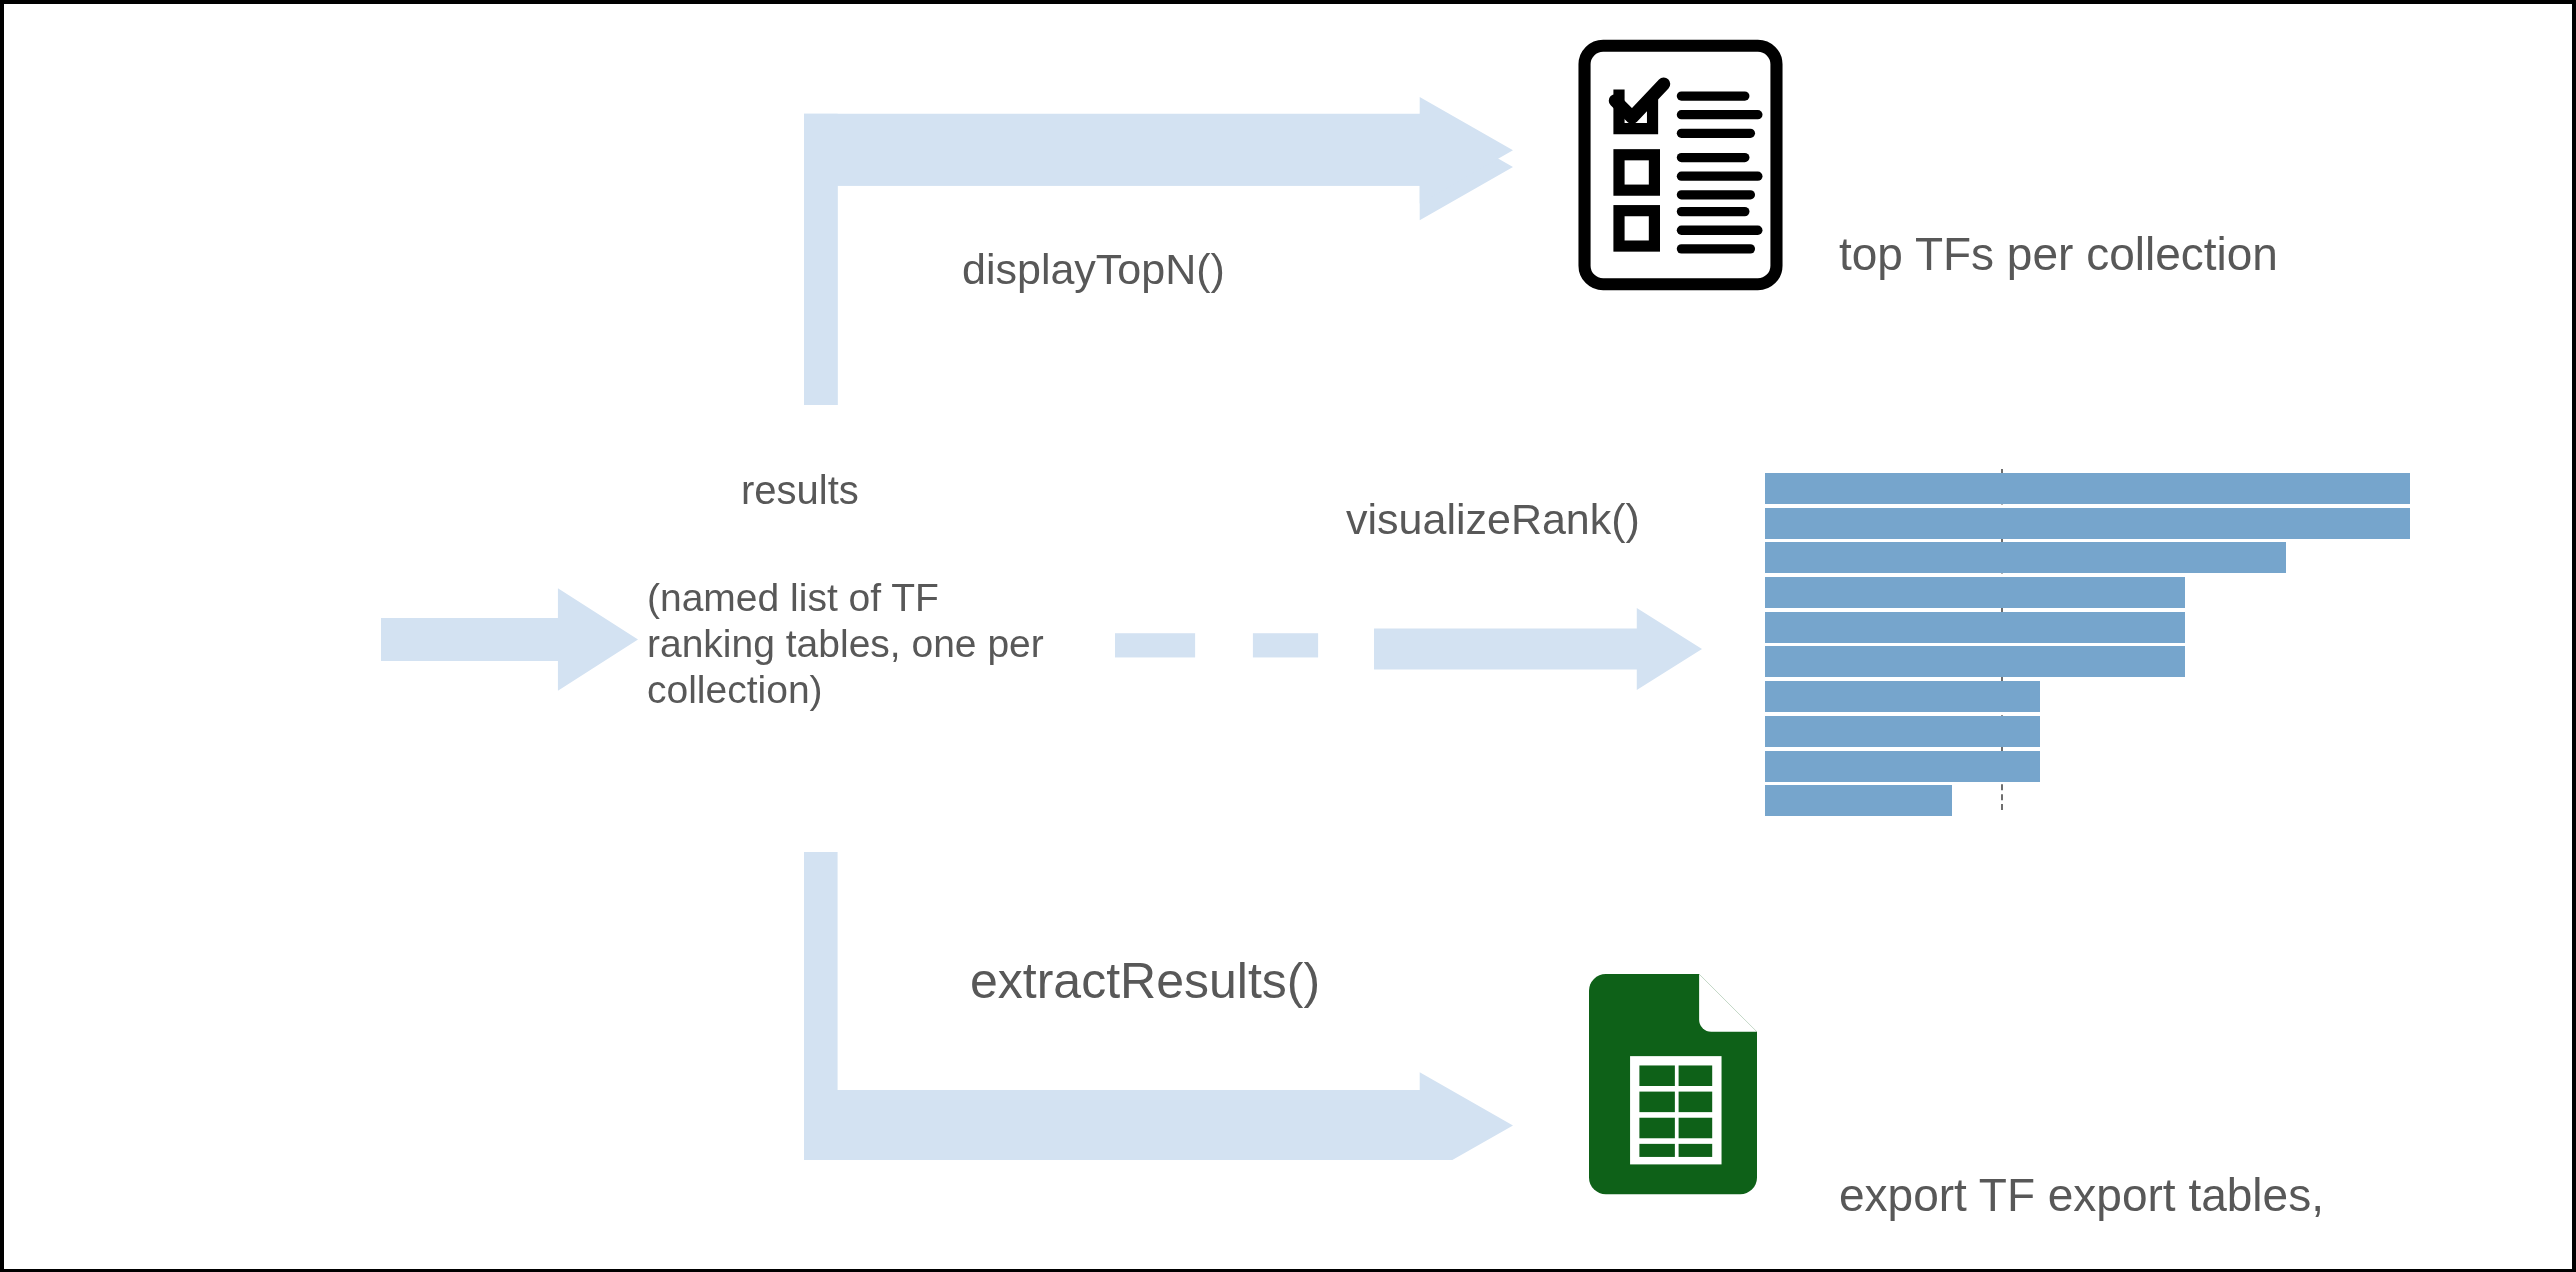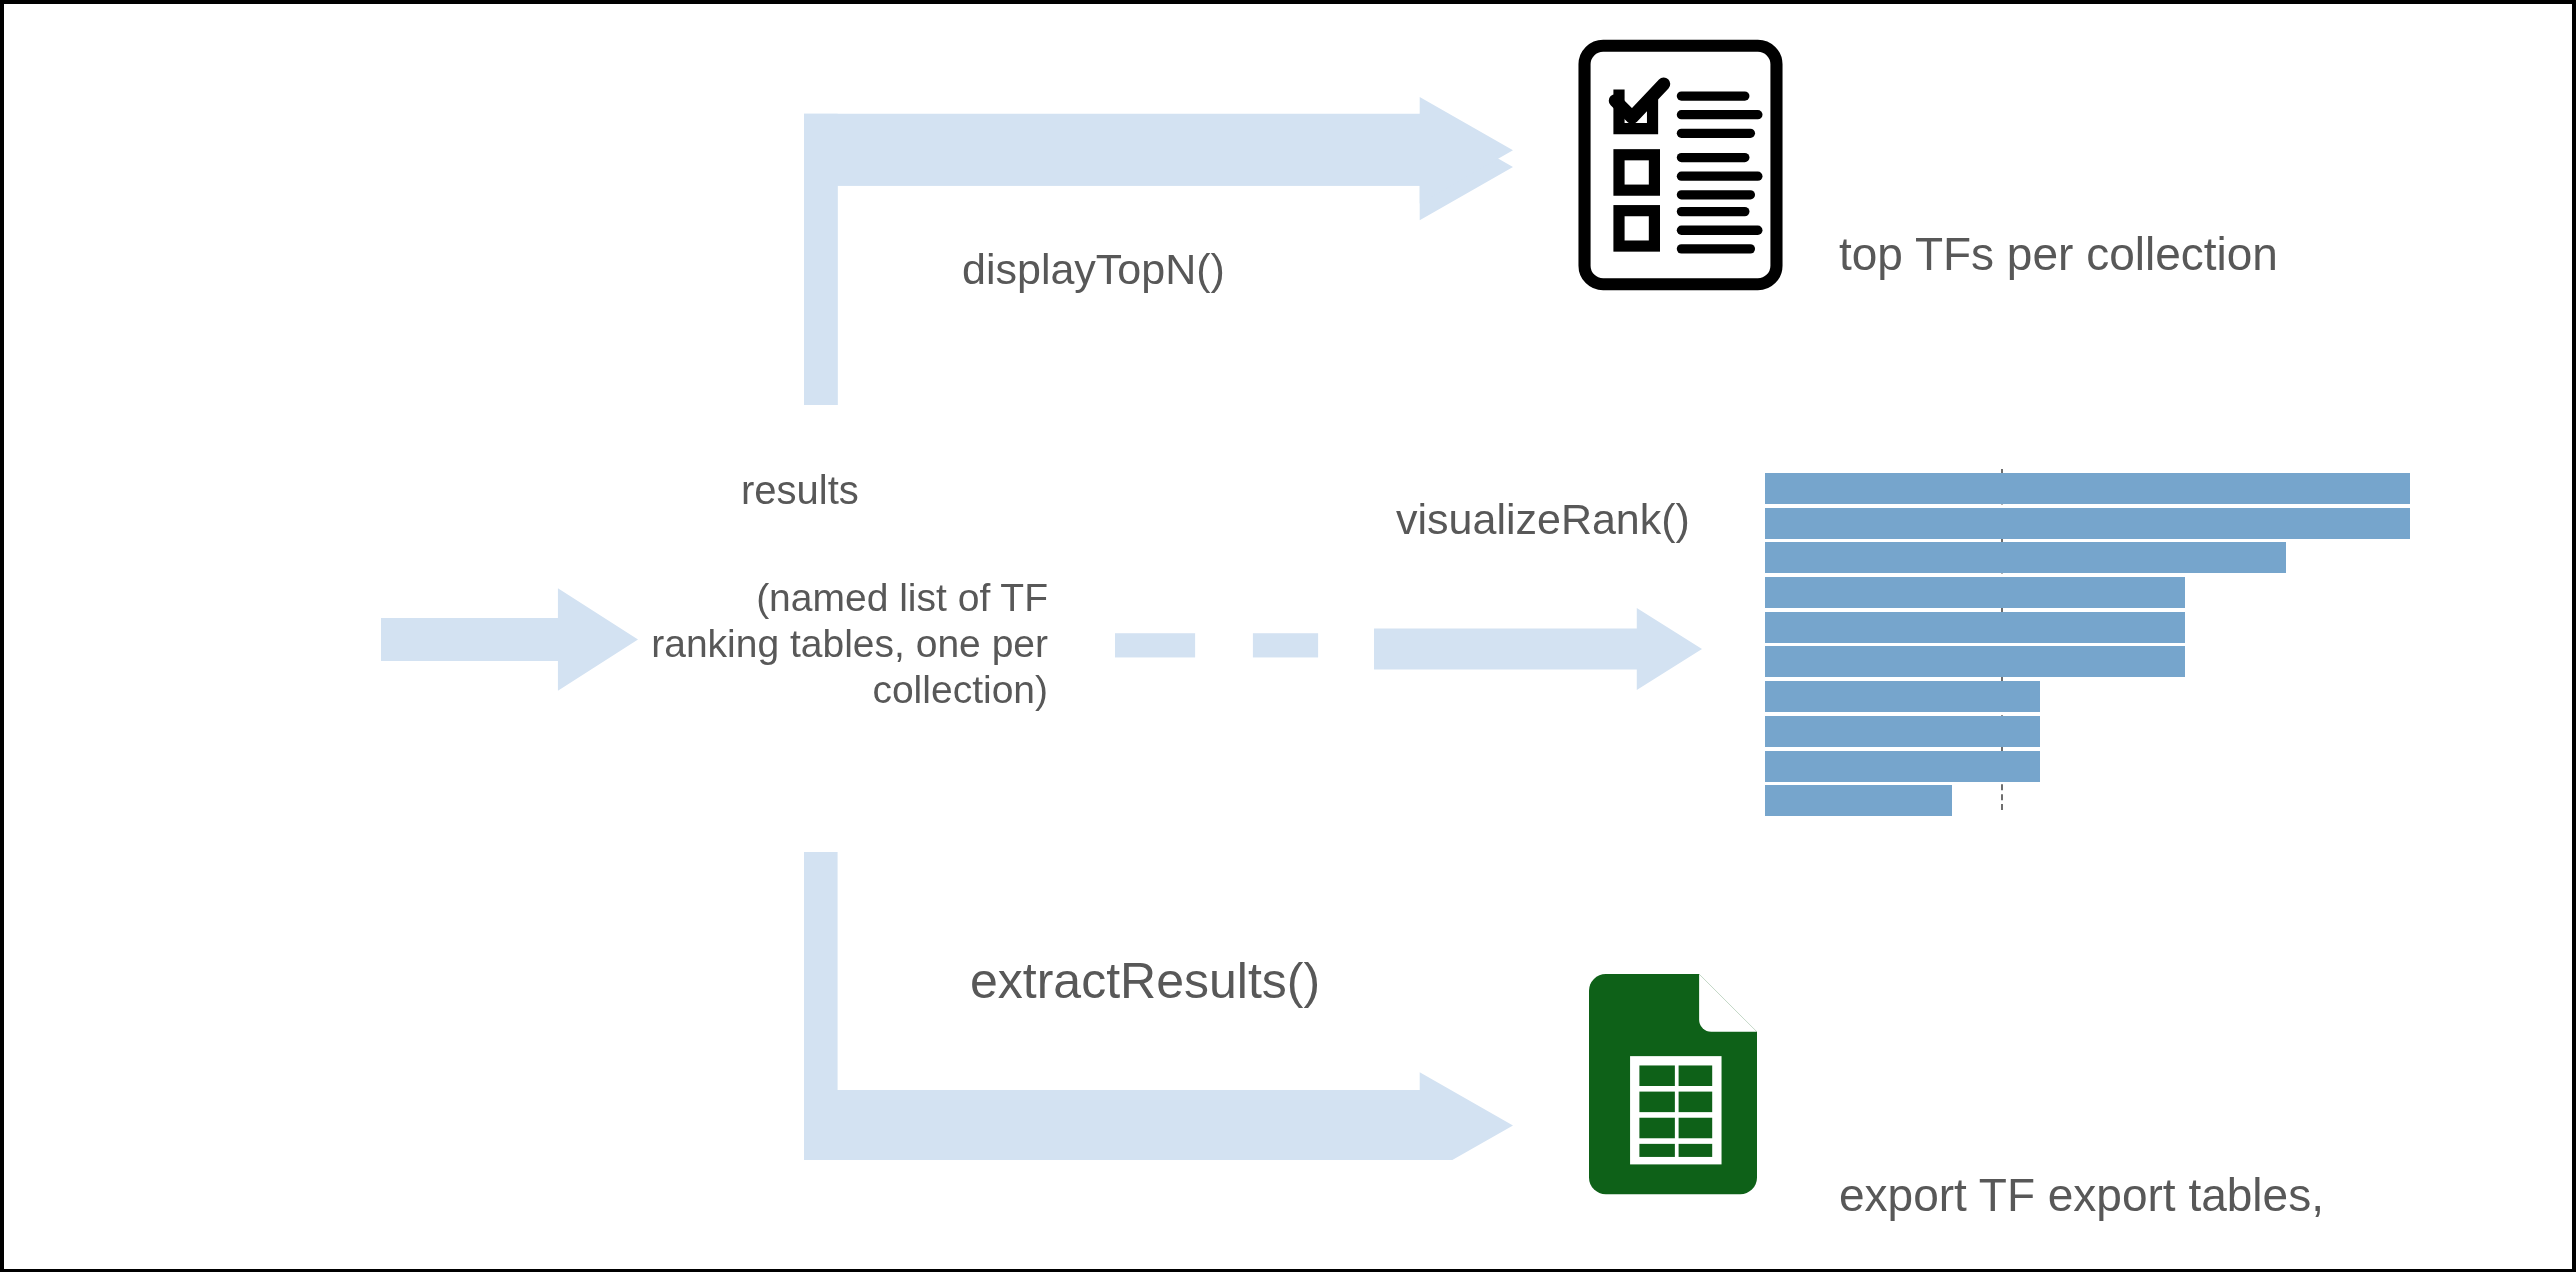"visualizeRank()" #visualizerank-label { left: 1392px -> 1342px }
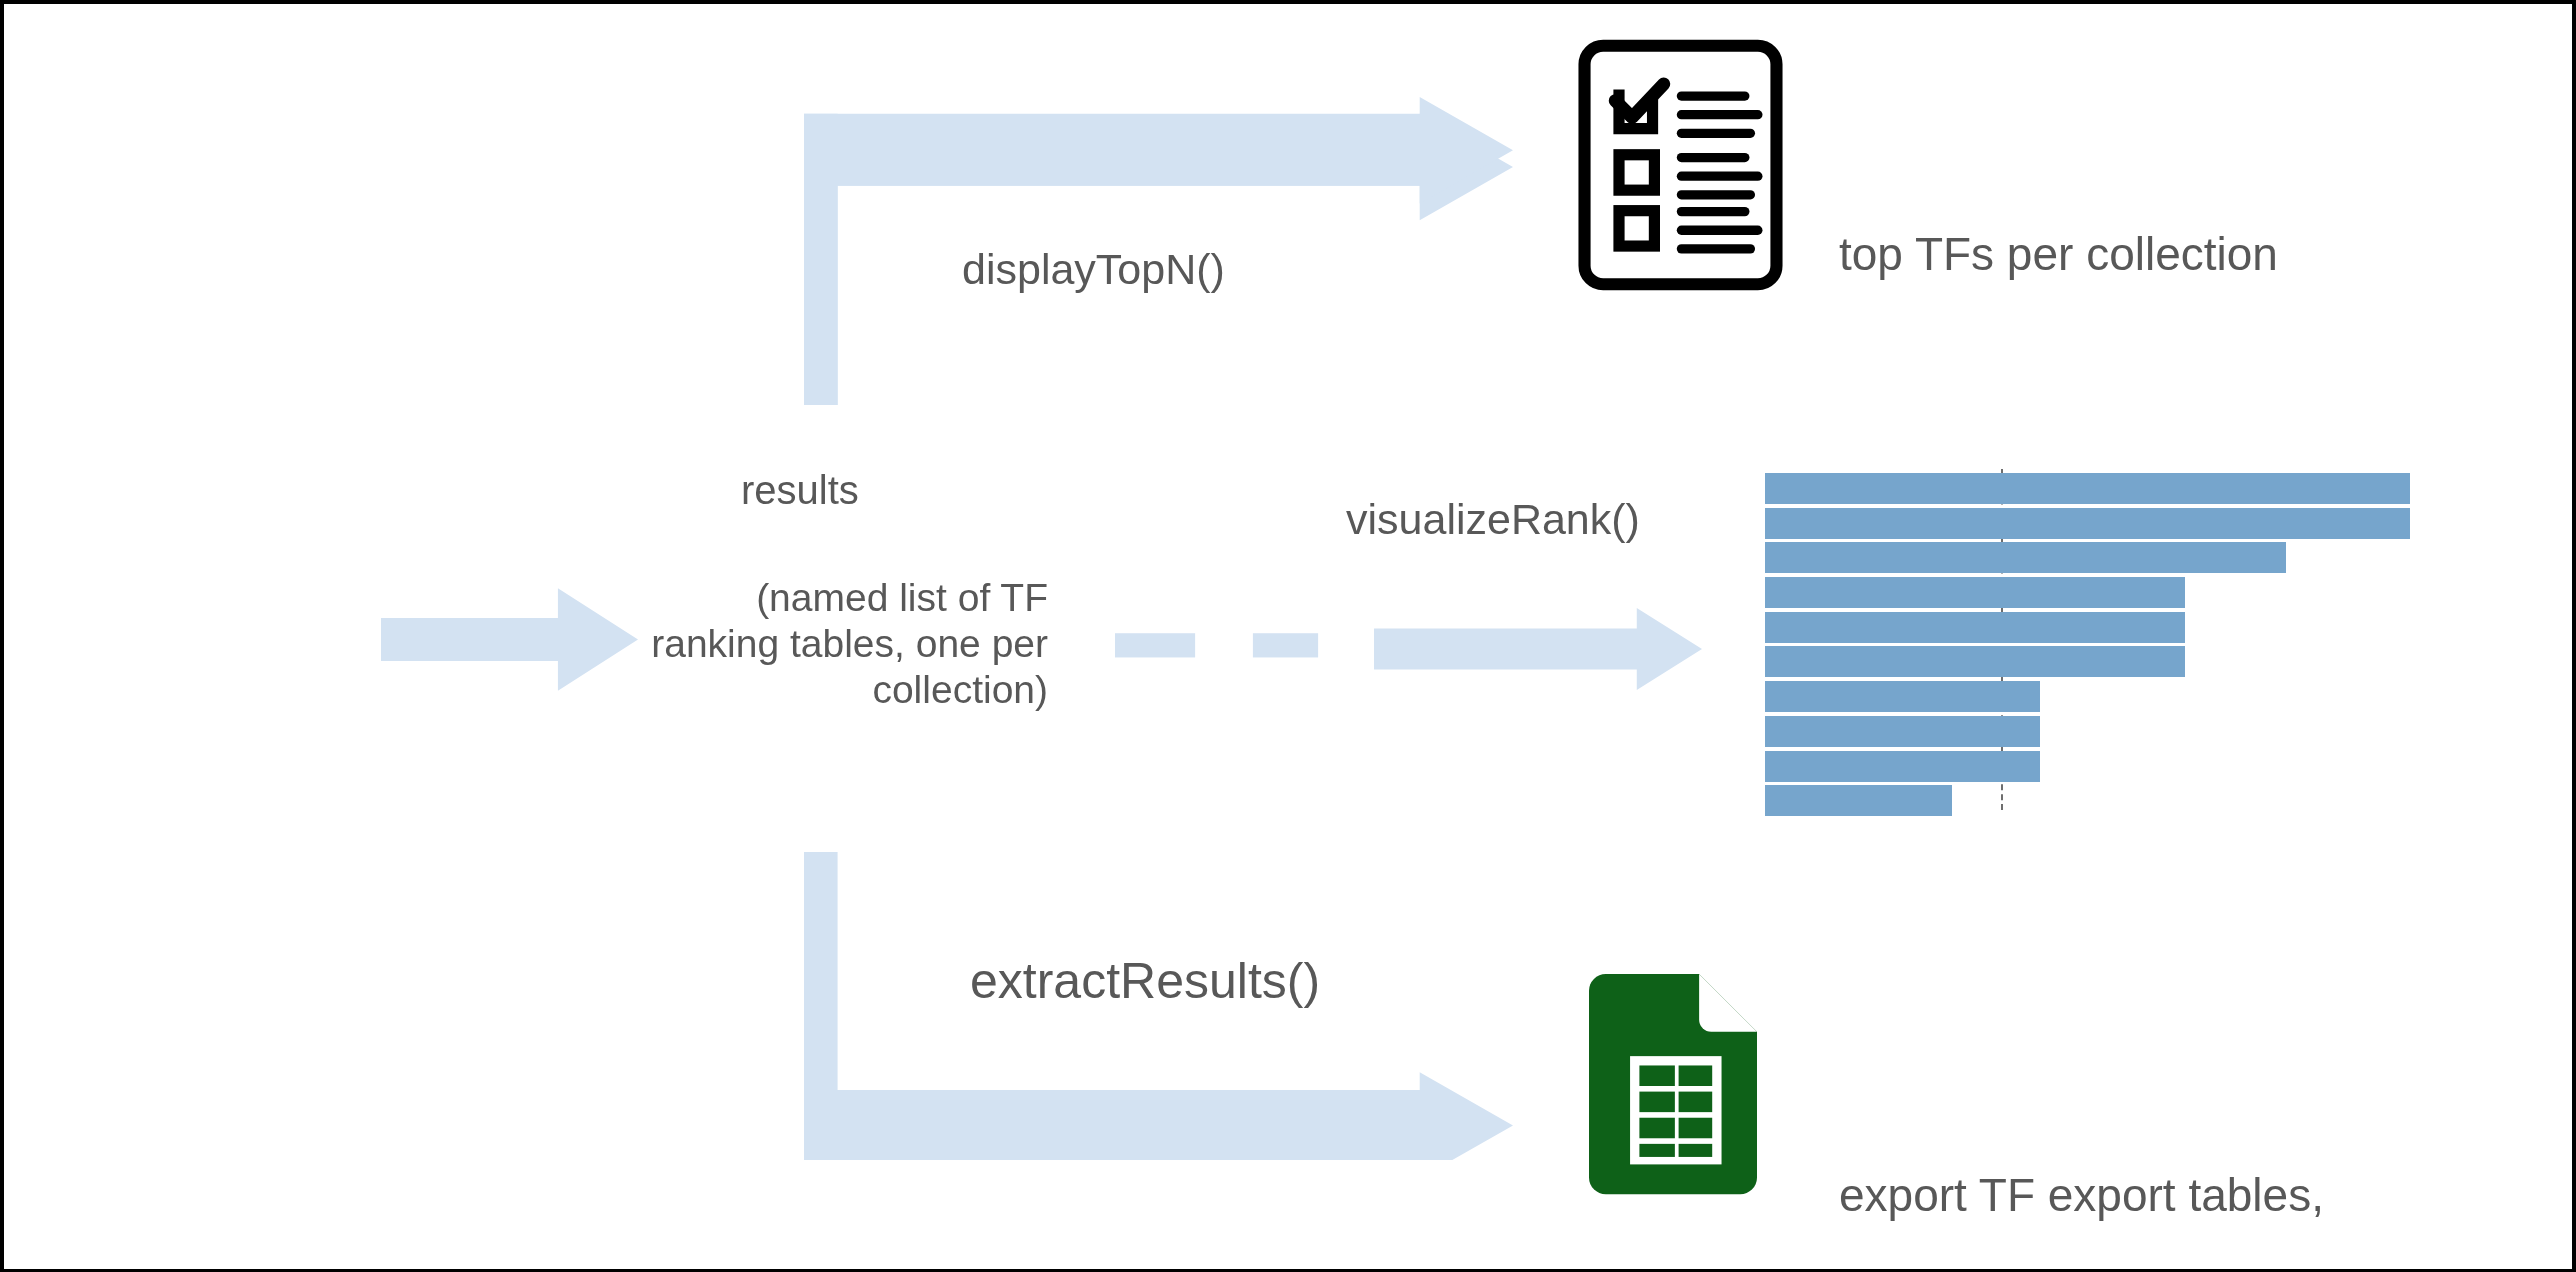"(named list of TF ranking" #results-sub { text-align: right -> left }
